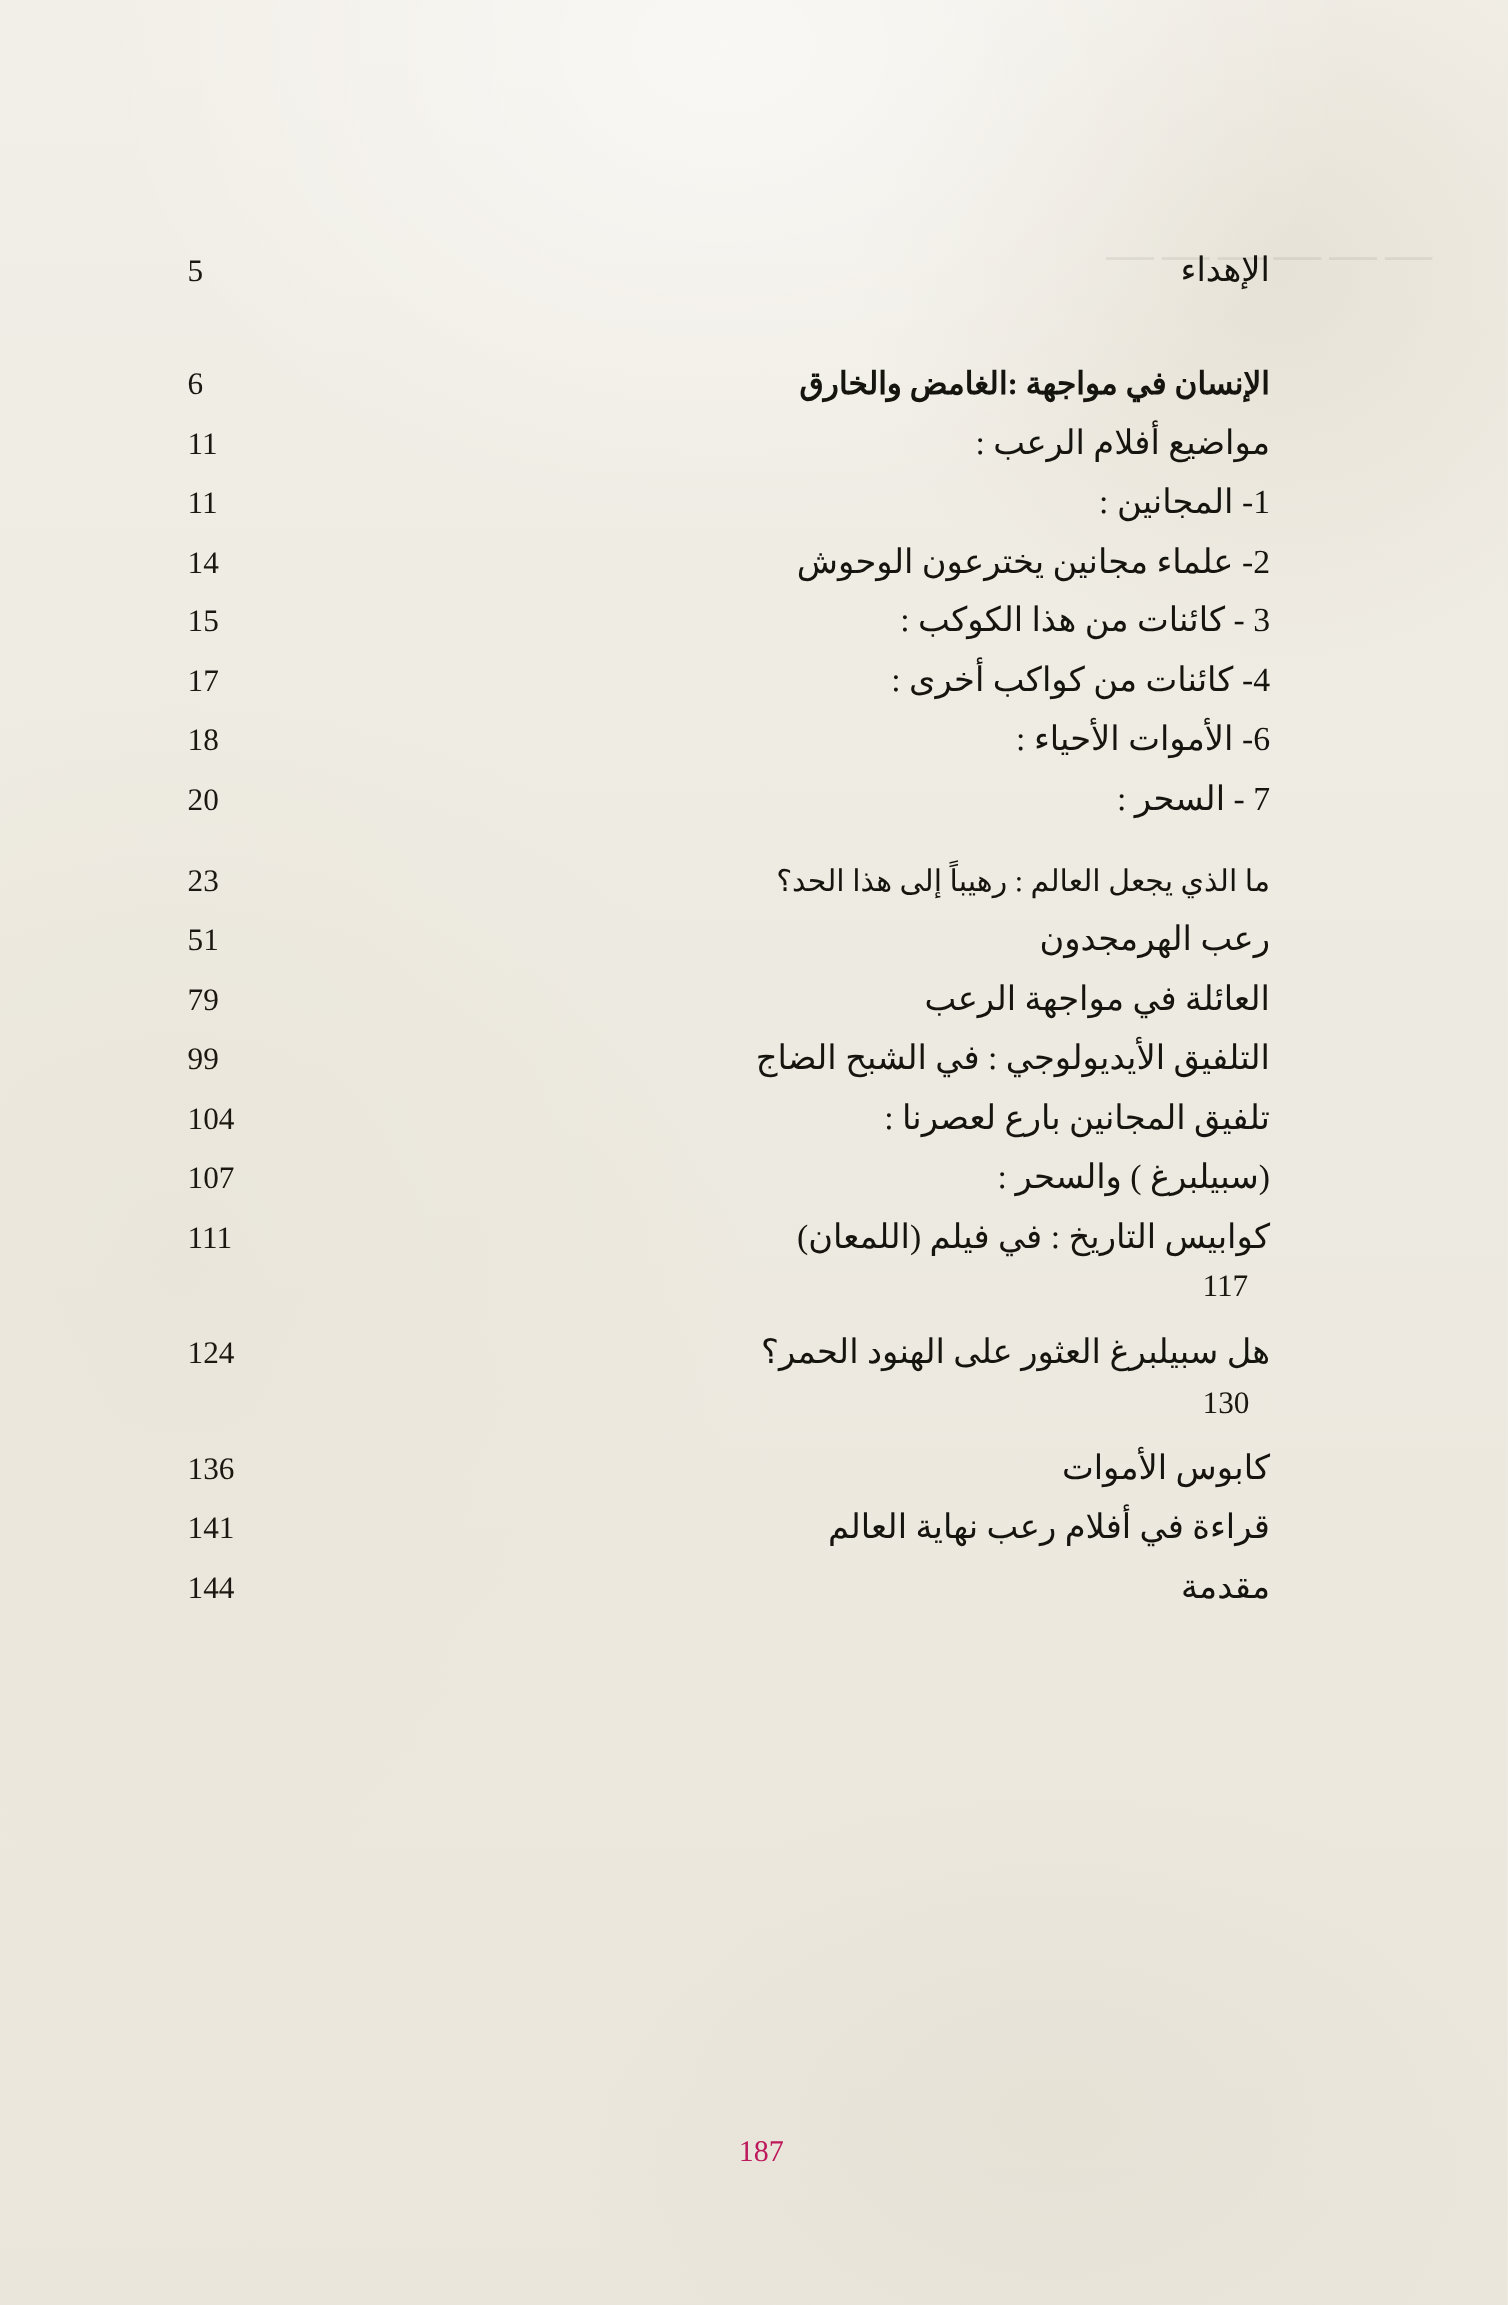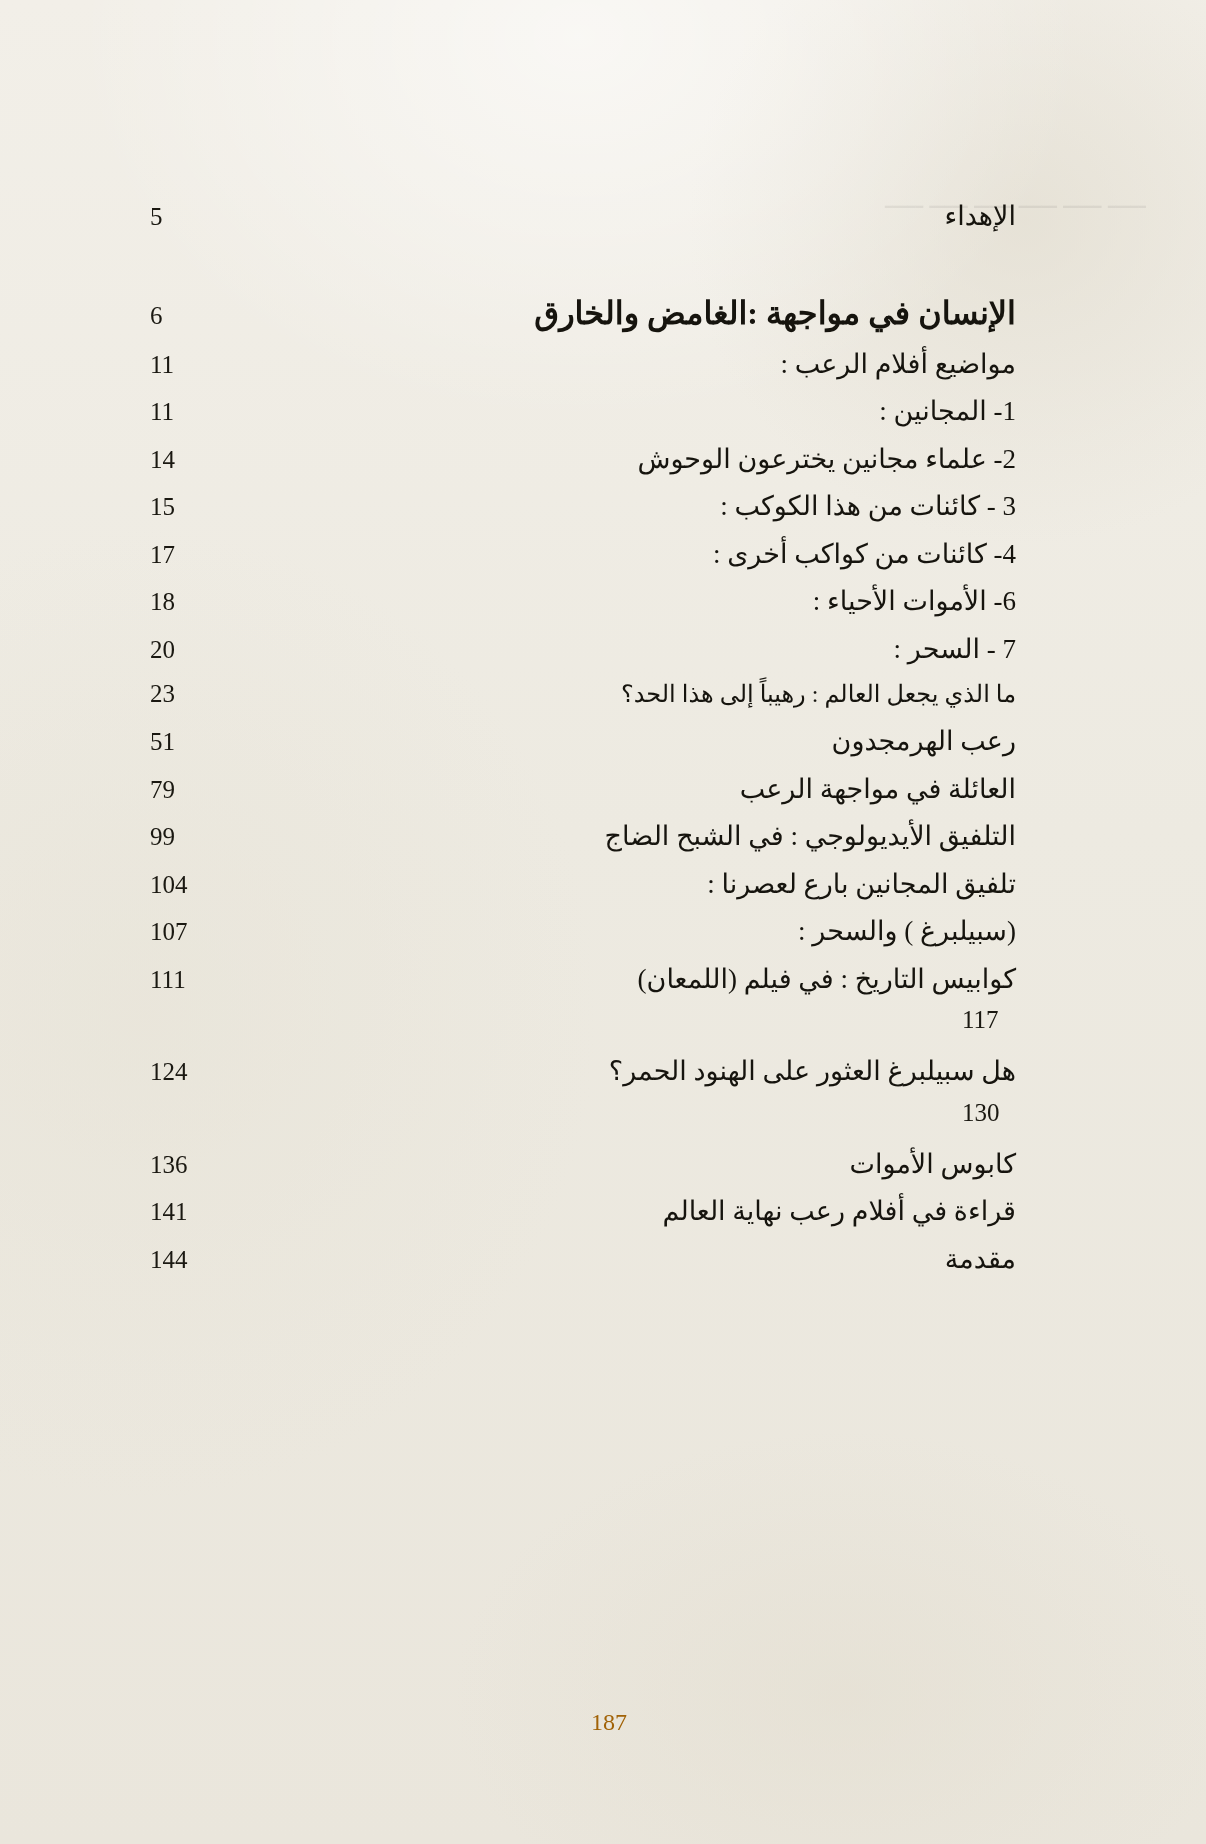"الإنسان في مواجهة :الغامض والخارق" .toc-row.bold .toc-label { font-size: 32px -> 25px }
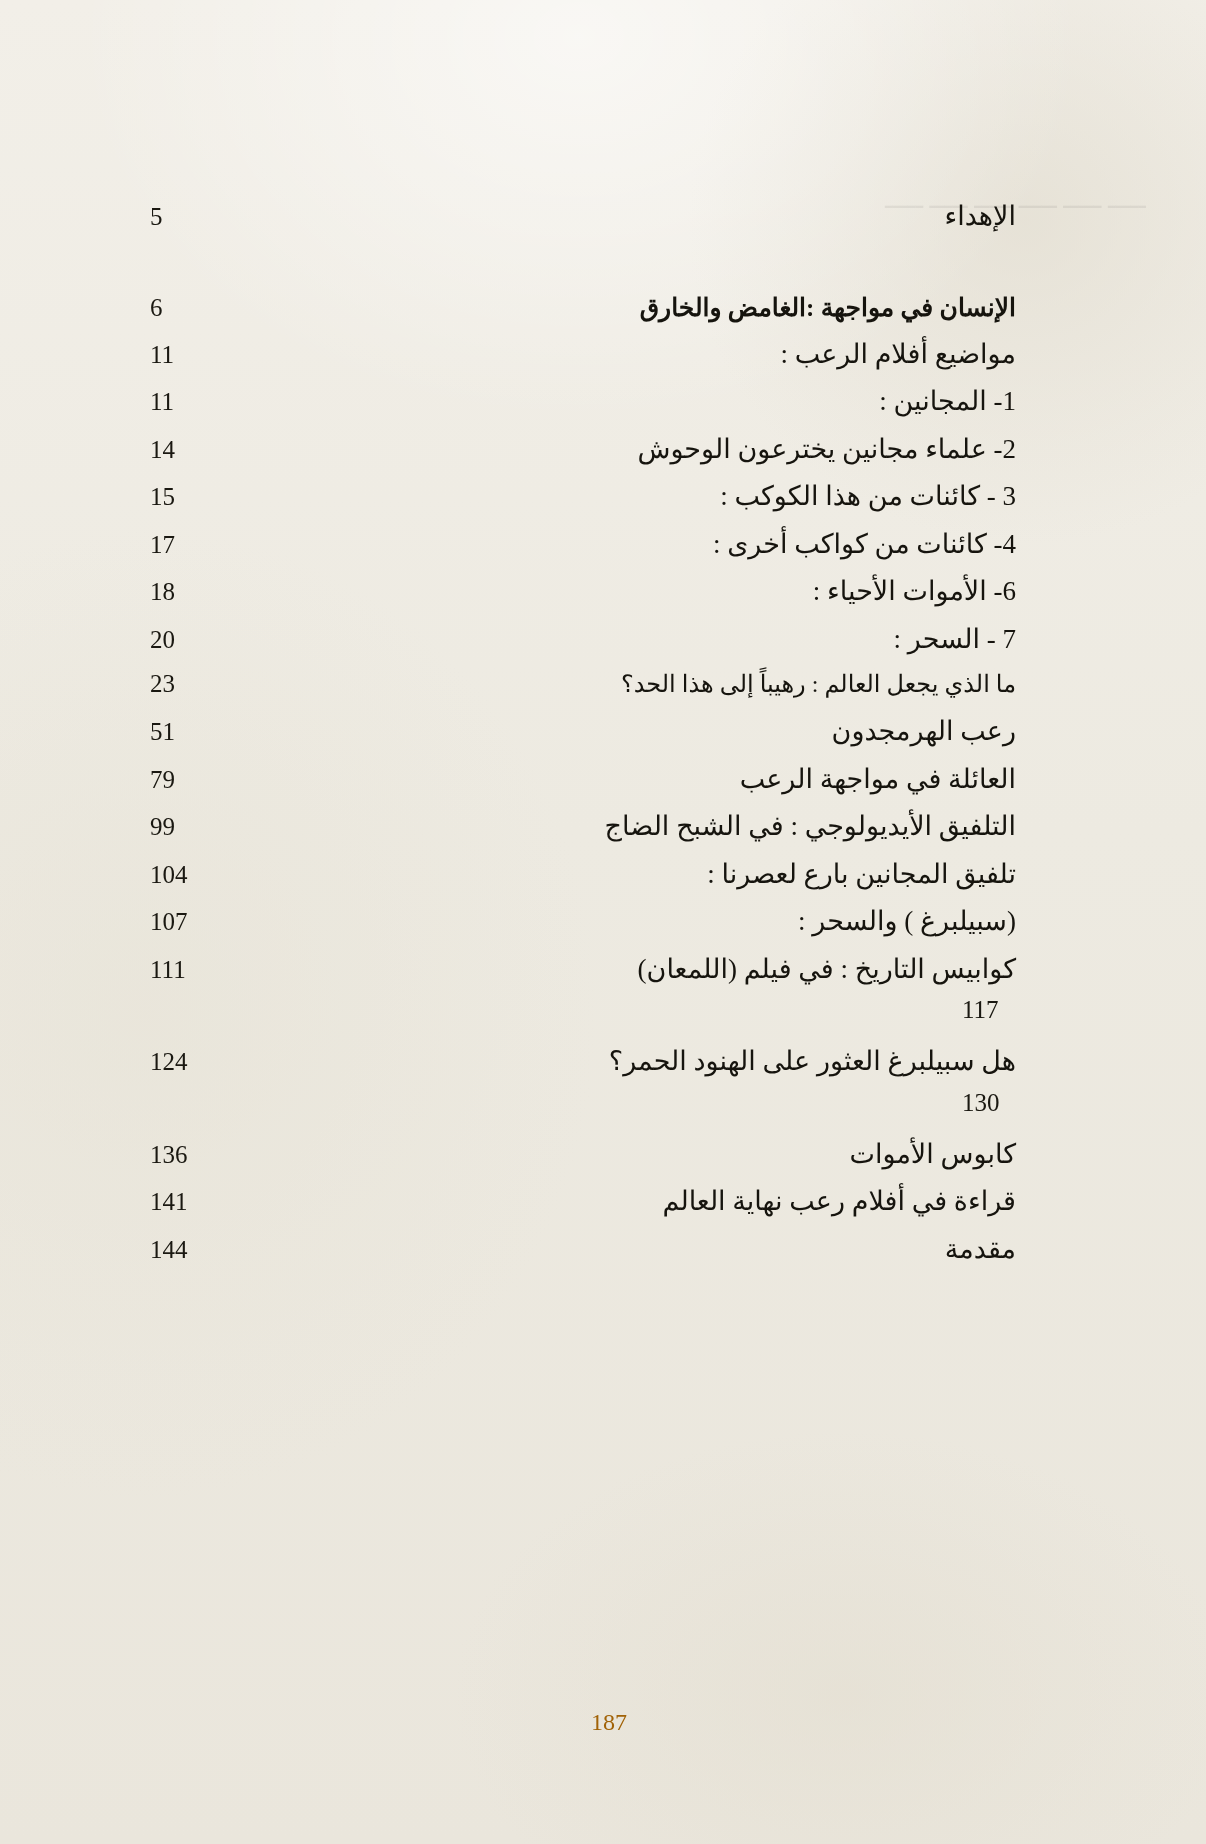"ما الذي يجعل العالم :" .toc-row.small .toc-label { margin-top: none -> 22px }
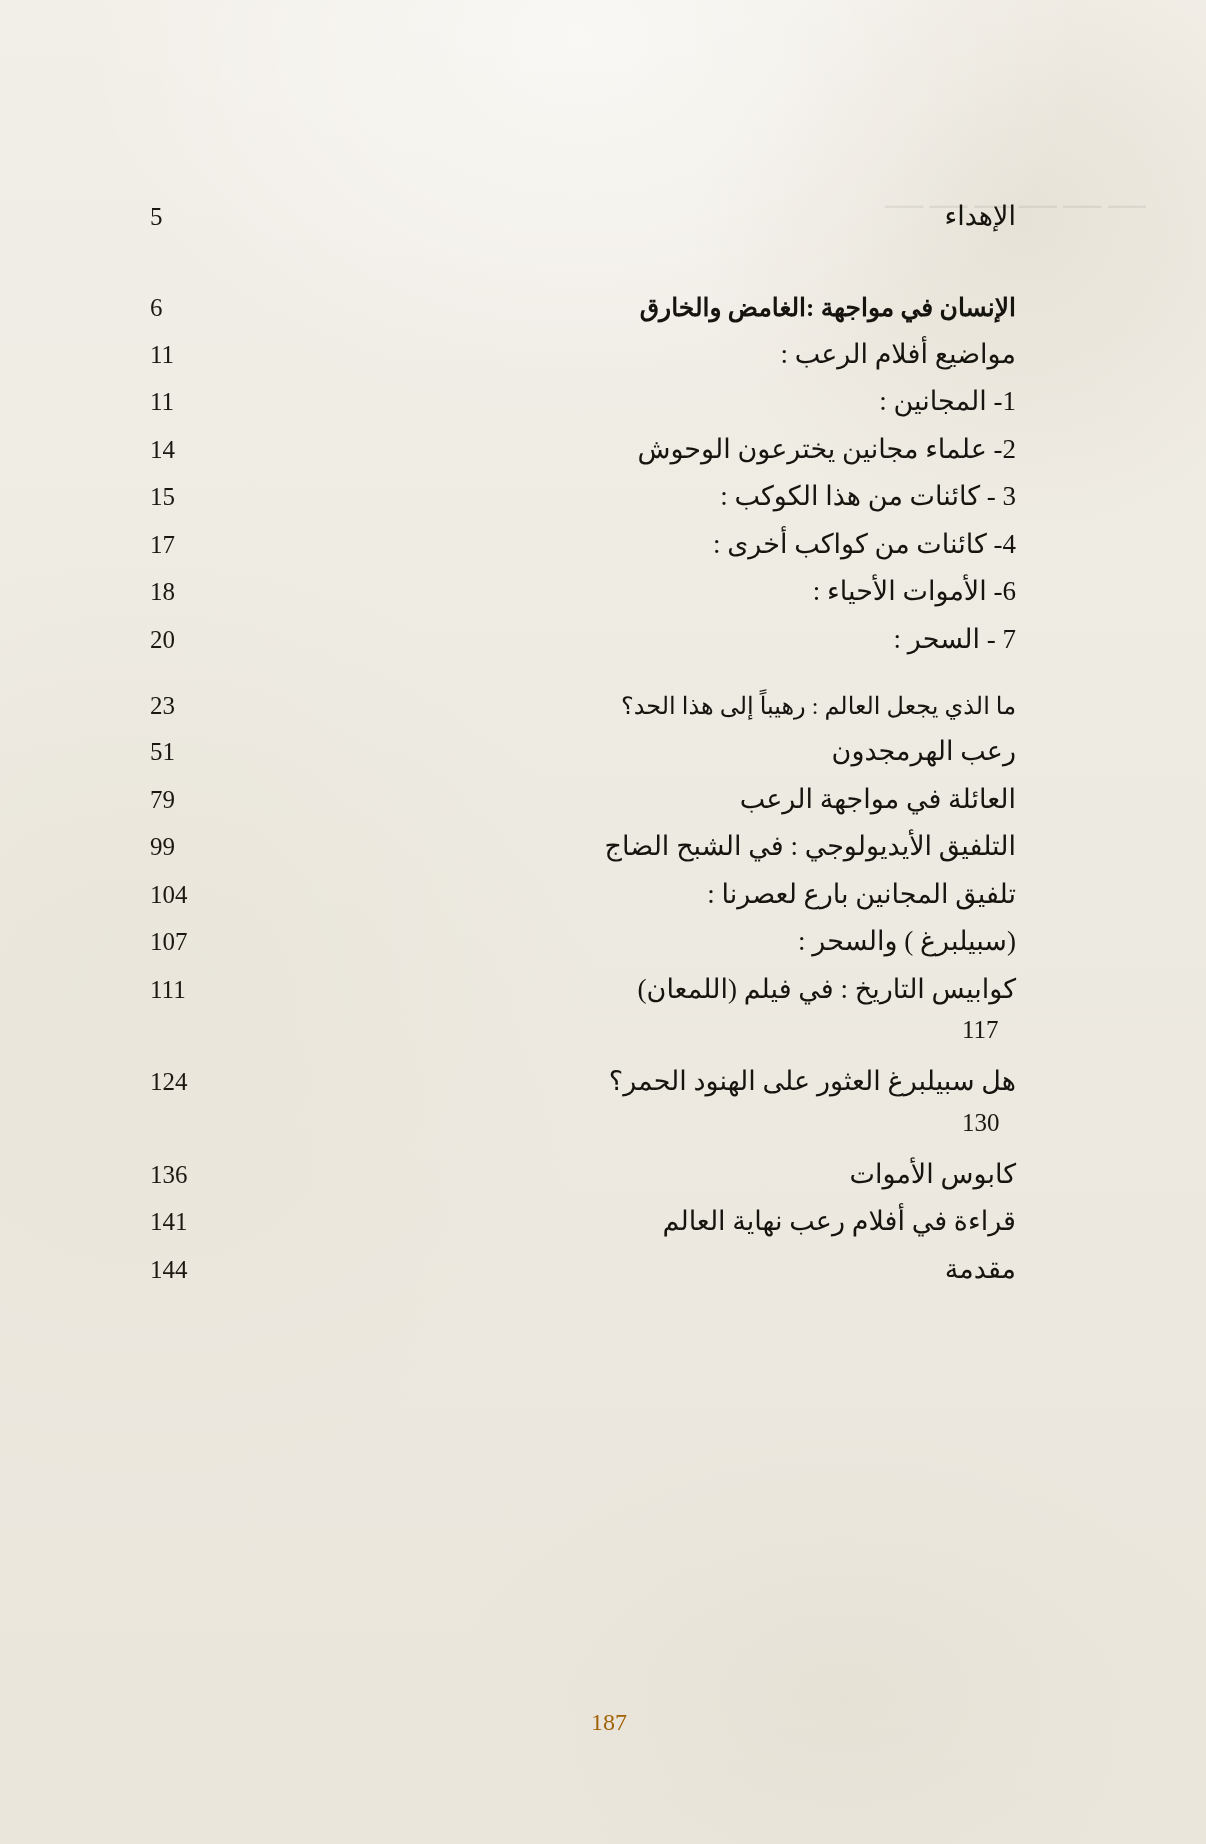"187" .folio { color: #a16207 -> #be185d }
